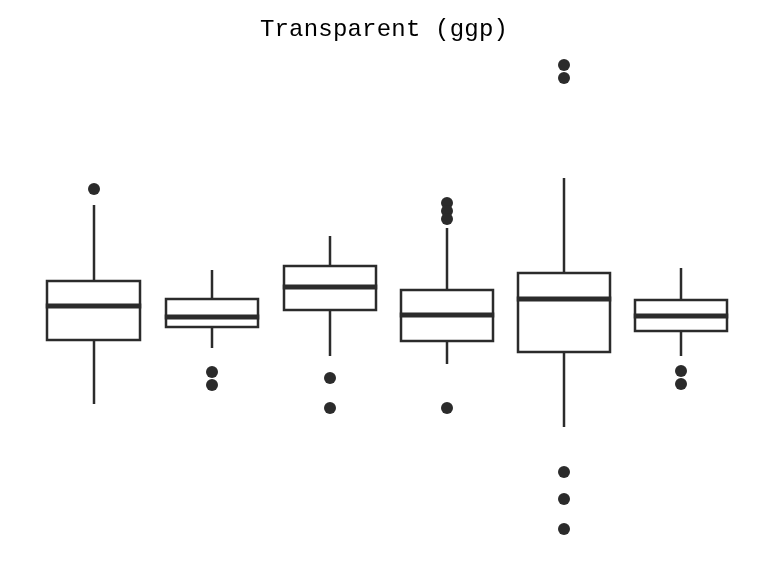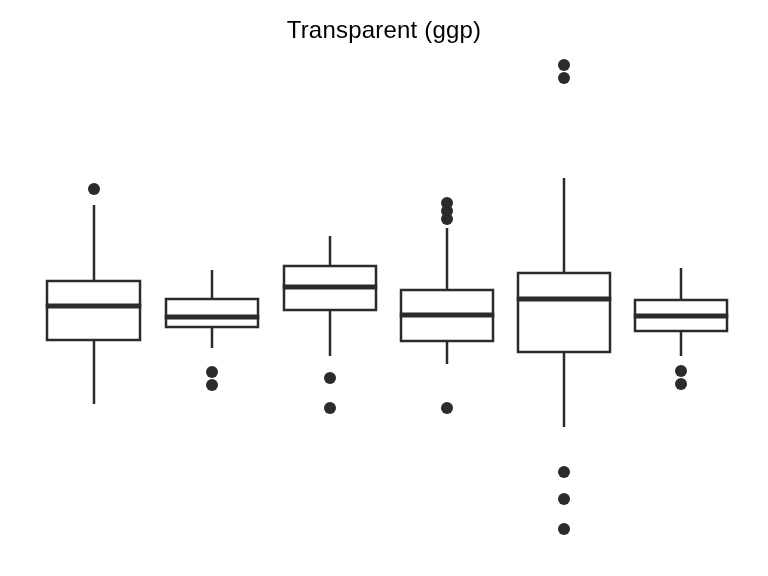"Transparent (ggp)" #plot-title { font-family: Liberation Sans, sans-serif -> Liberation Mono, monospace }
